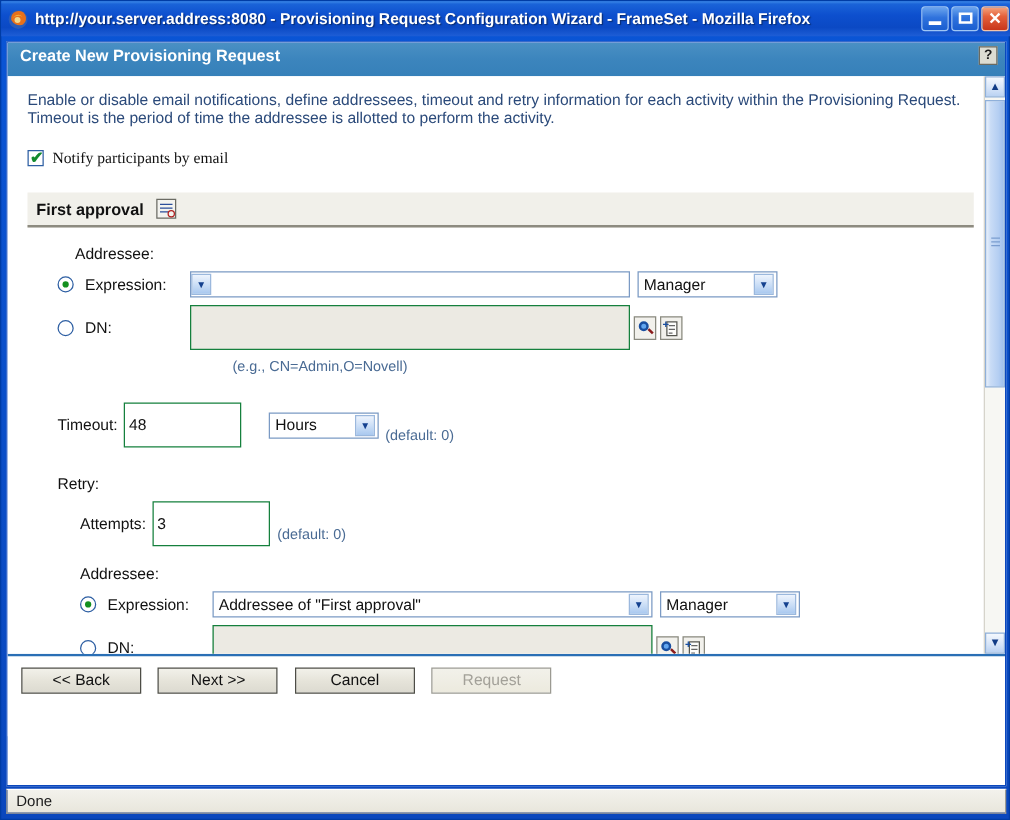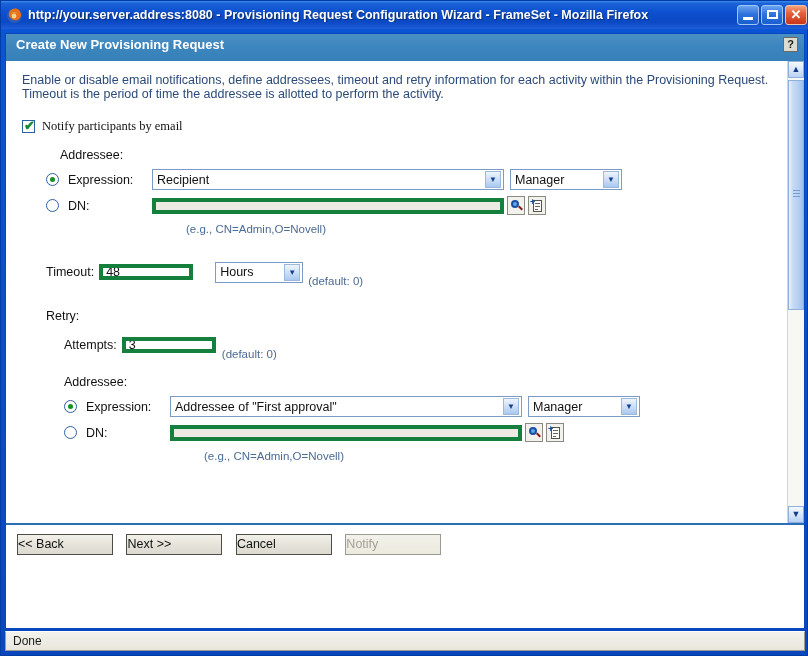"First approval" div.section-head { html: none -> <div> <span>First approval</span> <span> <span></span> <span></span> <span></span> <span></span> </span> </div> }
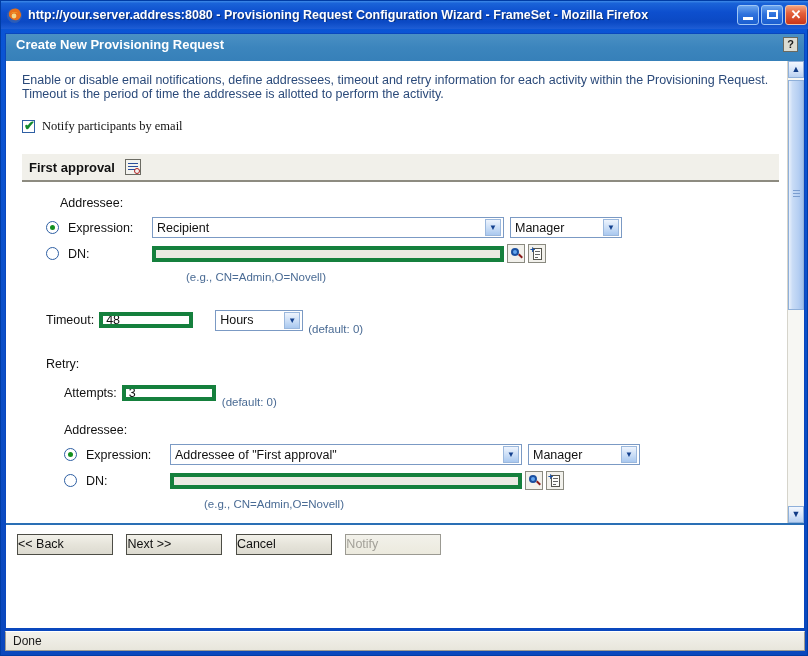"Recipient" span.sel-text { html: <span>Recipient</span> -> none }
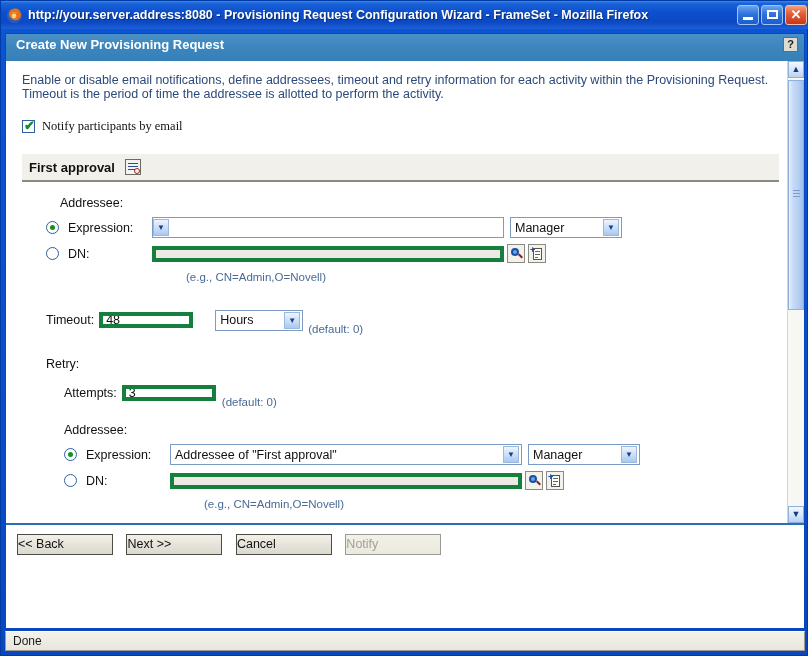"48" .txtbox { border: 4px solid #15803d -> 1px solid #15803d; height: 16px -> 36px }
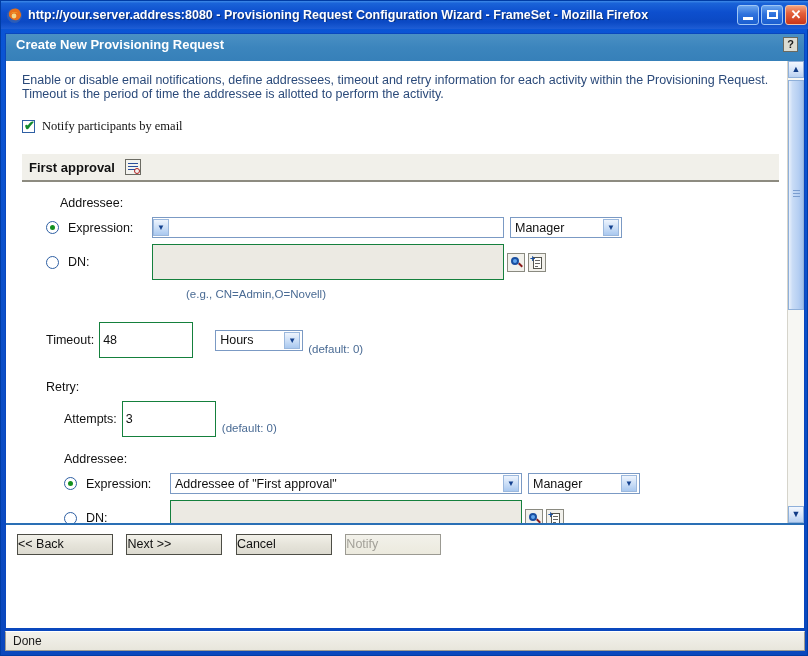"<< Back" .wbtn { text-align: none -> center }
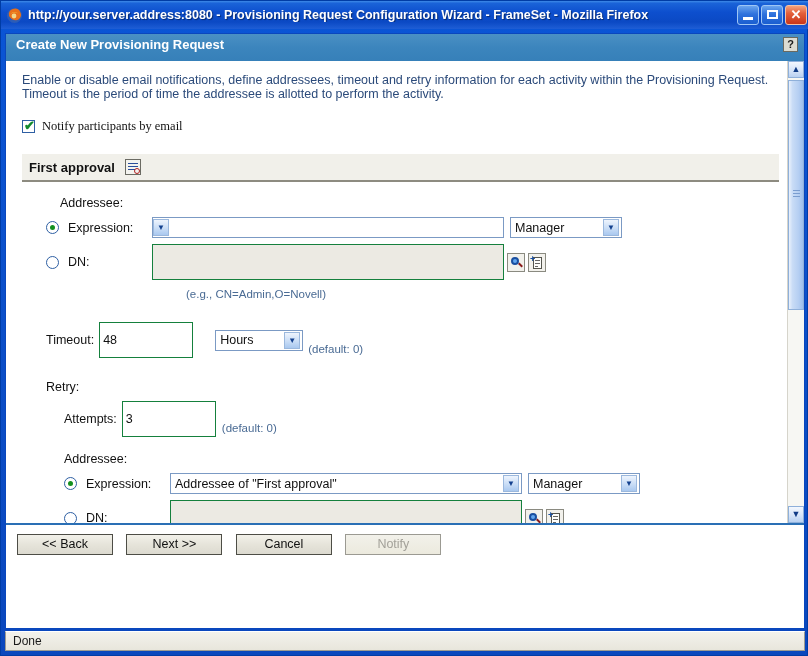"Notify" span.wbtn { text: Notify -> Request }
